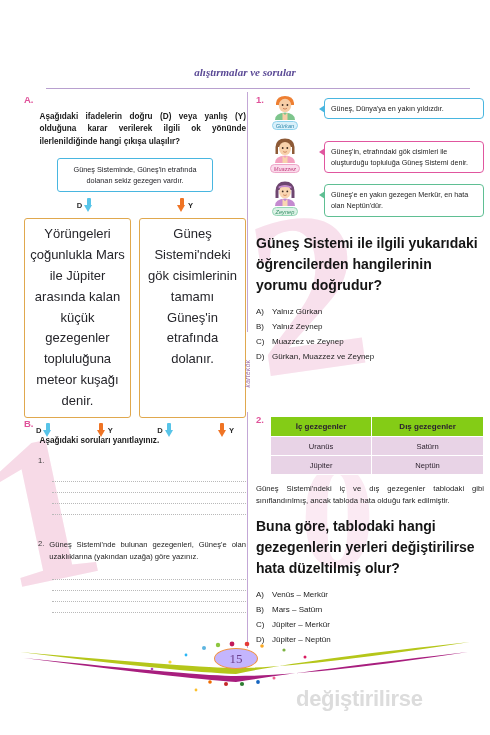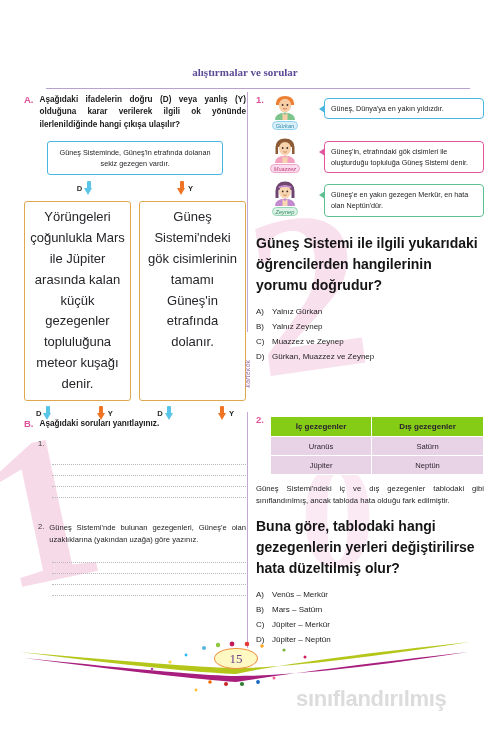"alıştırmalar ve sorular" .header-title { font-style: none -> italic }
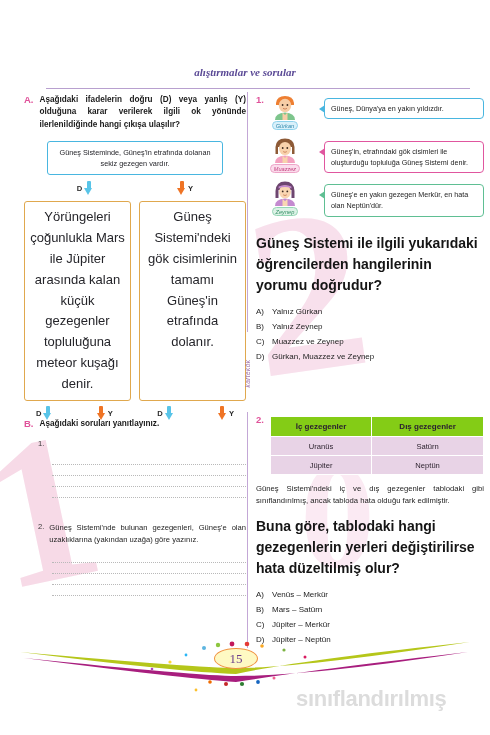"Aşağıdaki ifadelerin doğru (D) veya" .sec-body { margin-top: none -> 17px }
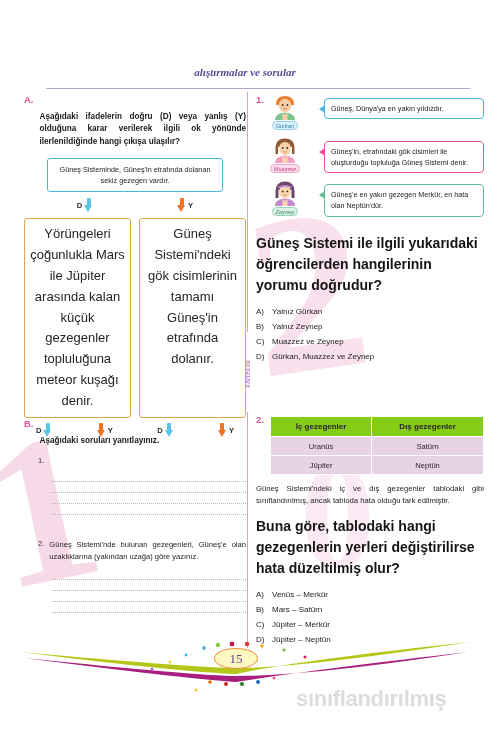"Güneş Sisteminde, Güneş'in etrafında" .fc-top { width: 176px -> 156px }
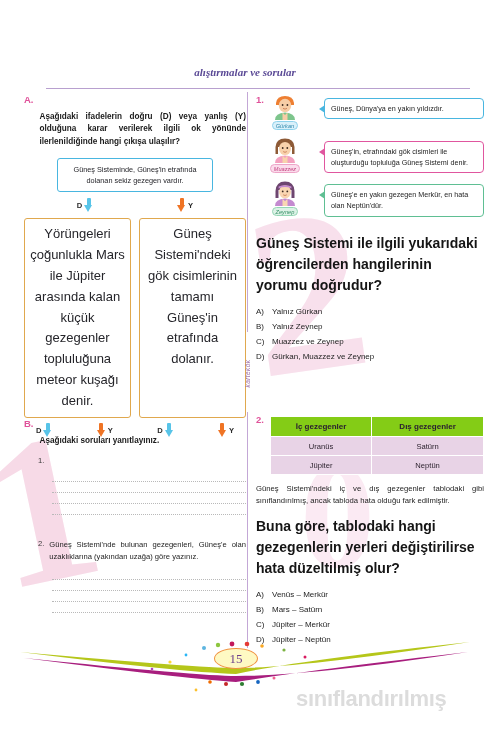"15" .page-num { background: #fef9c3 -> #c4b5fd }
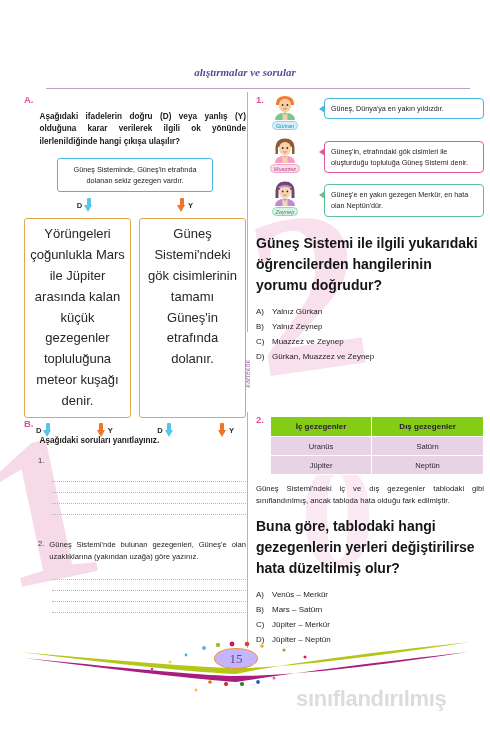"sınıflandırılmış" div.wm-brand { text: sınıflandırılmış -> değiştirilirse }
